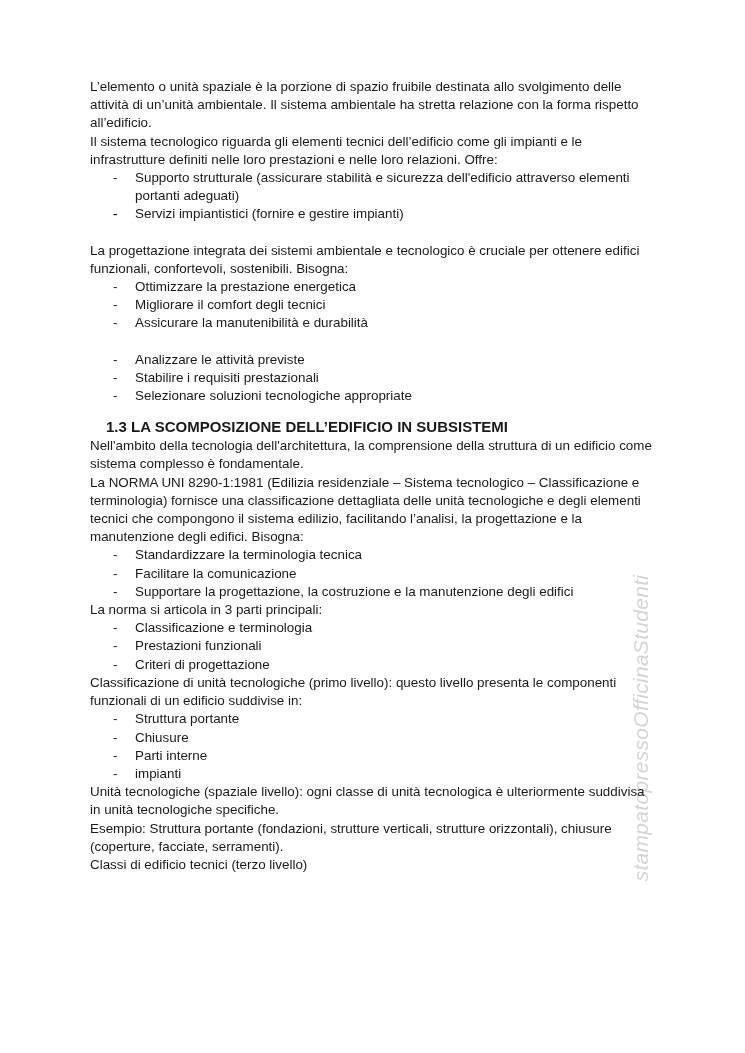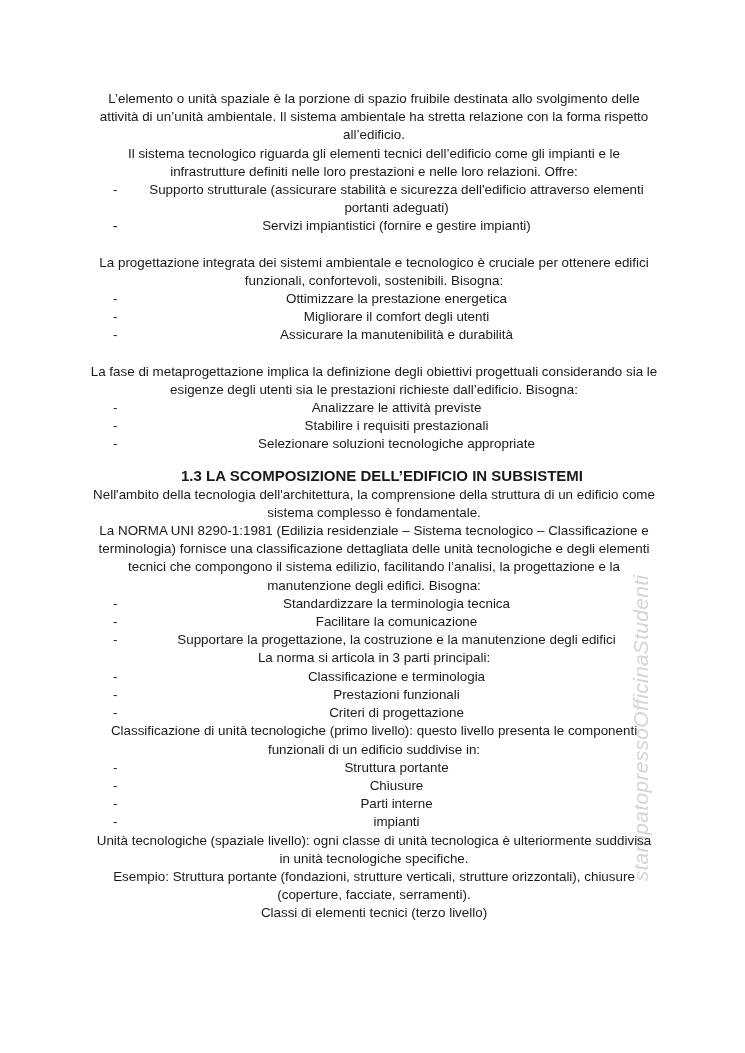"L’elemento o unità spaziale è" .page { text-align: center -> none; top: 90px -> 78px }
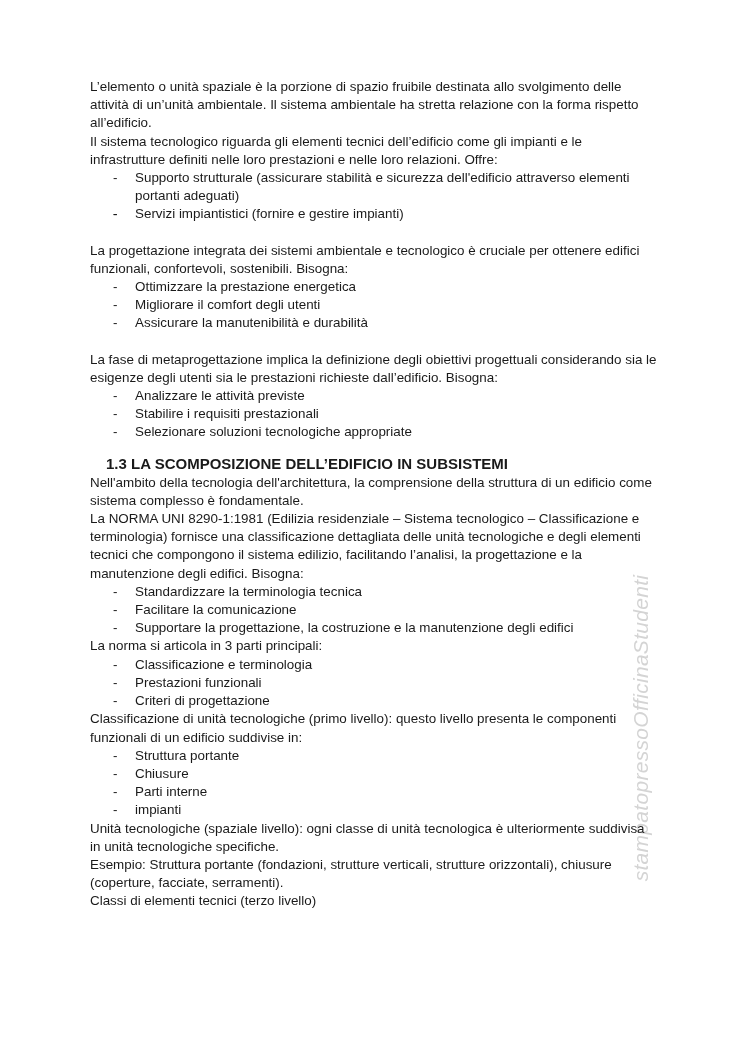"Migliorare il comfort degli utenti" span { text: utenti -> tecnici }
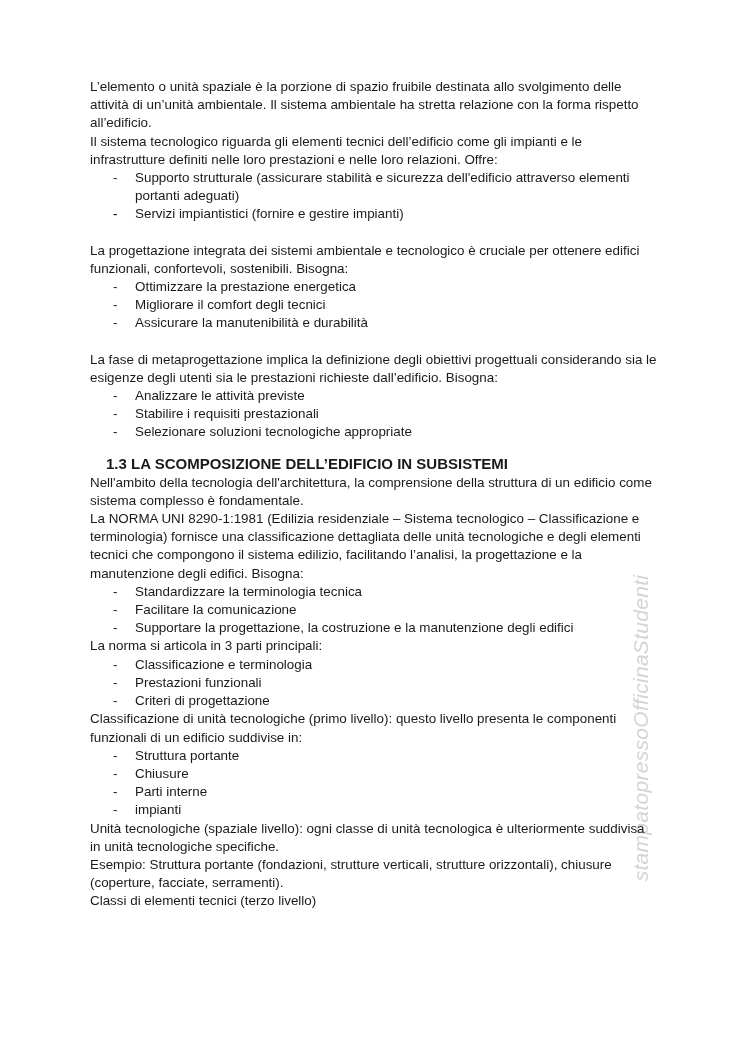"La fase di metaprogettazione implica" p { html: <p><b>La fase di metaprogettazione</b><span> implica la definizione degli obiettivi progettuali considerando sia le esigenze degli utenti sia le prestazioni richieste dall’edificio. Bisogna:</span></p> -> none }
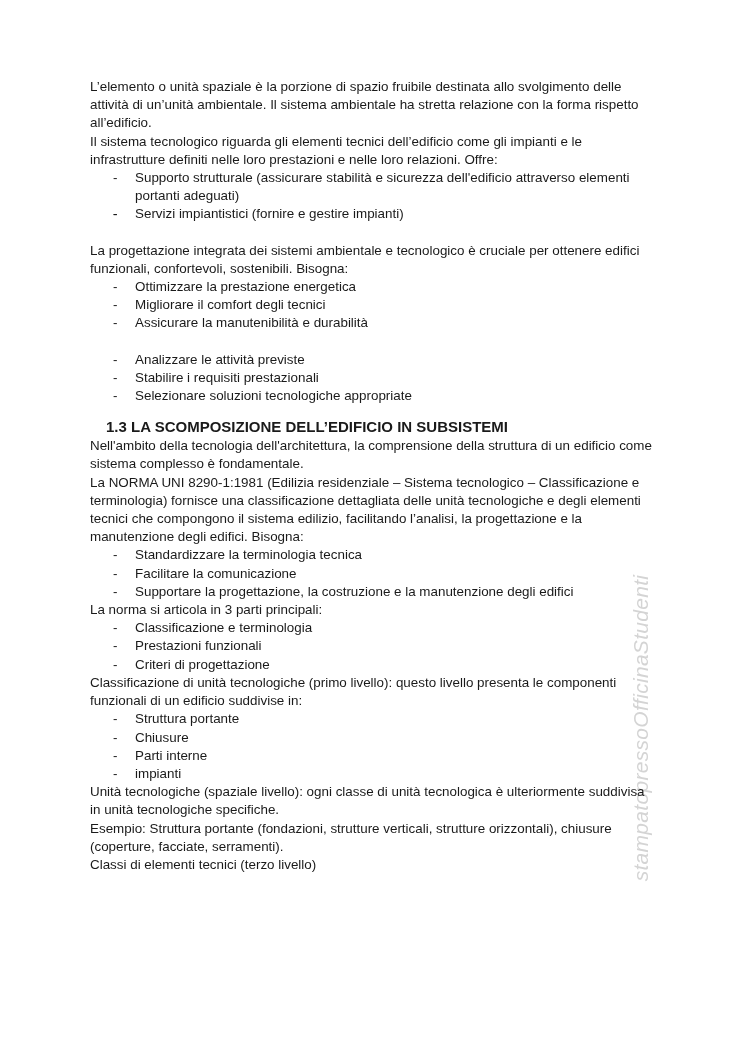"Classi di elementi tecnici (terzo" b { text: elementi -> edificio }
